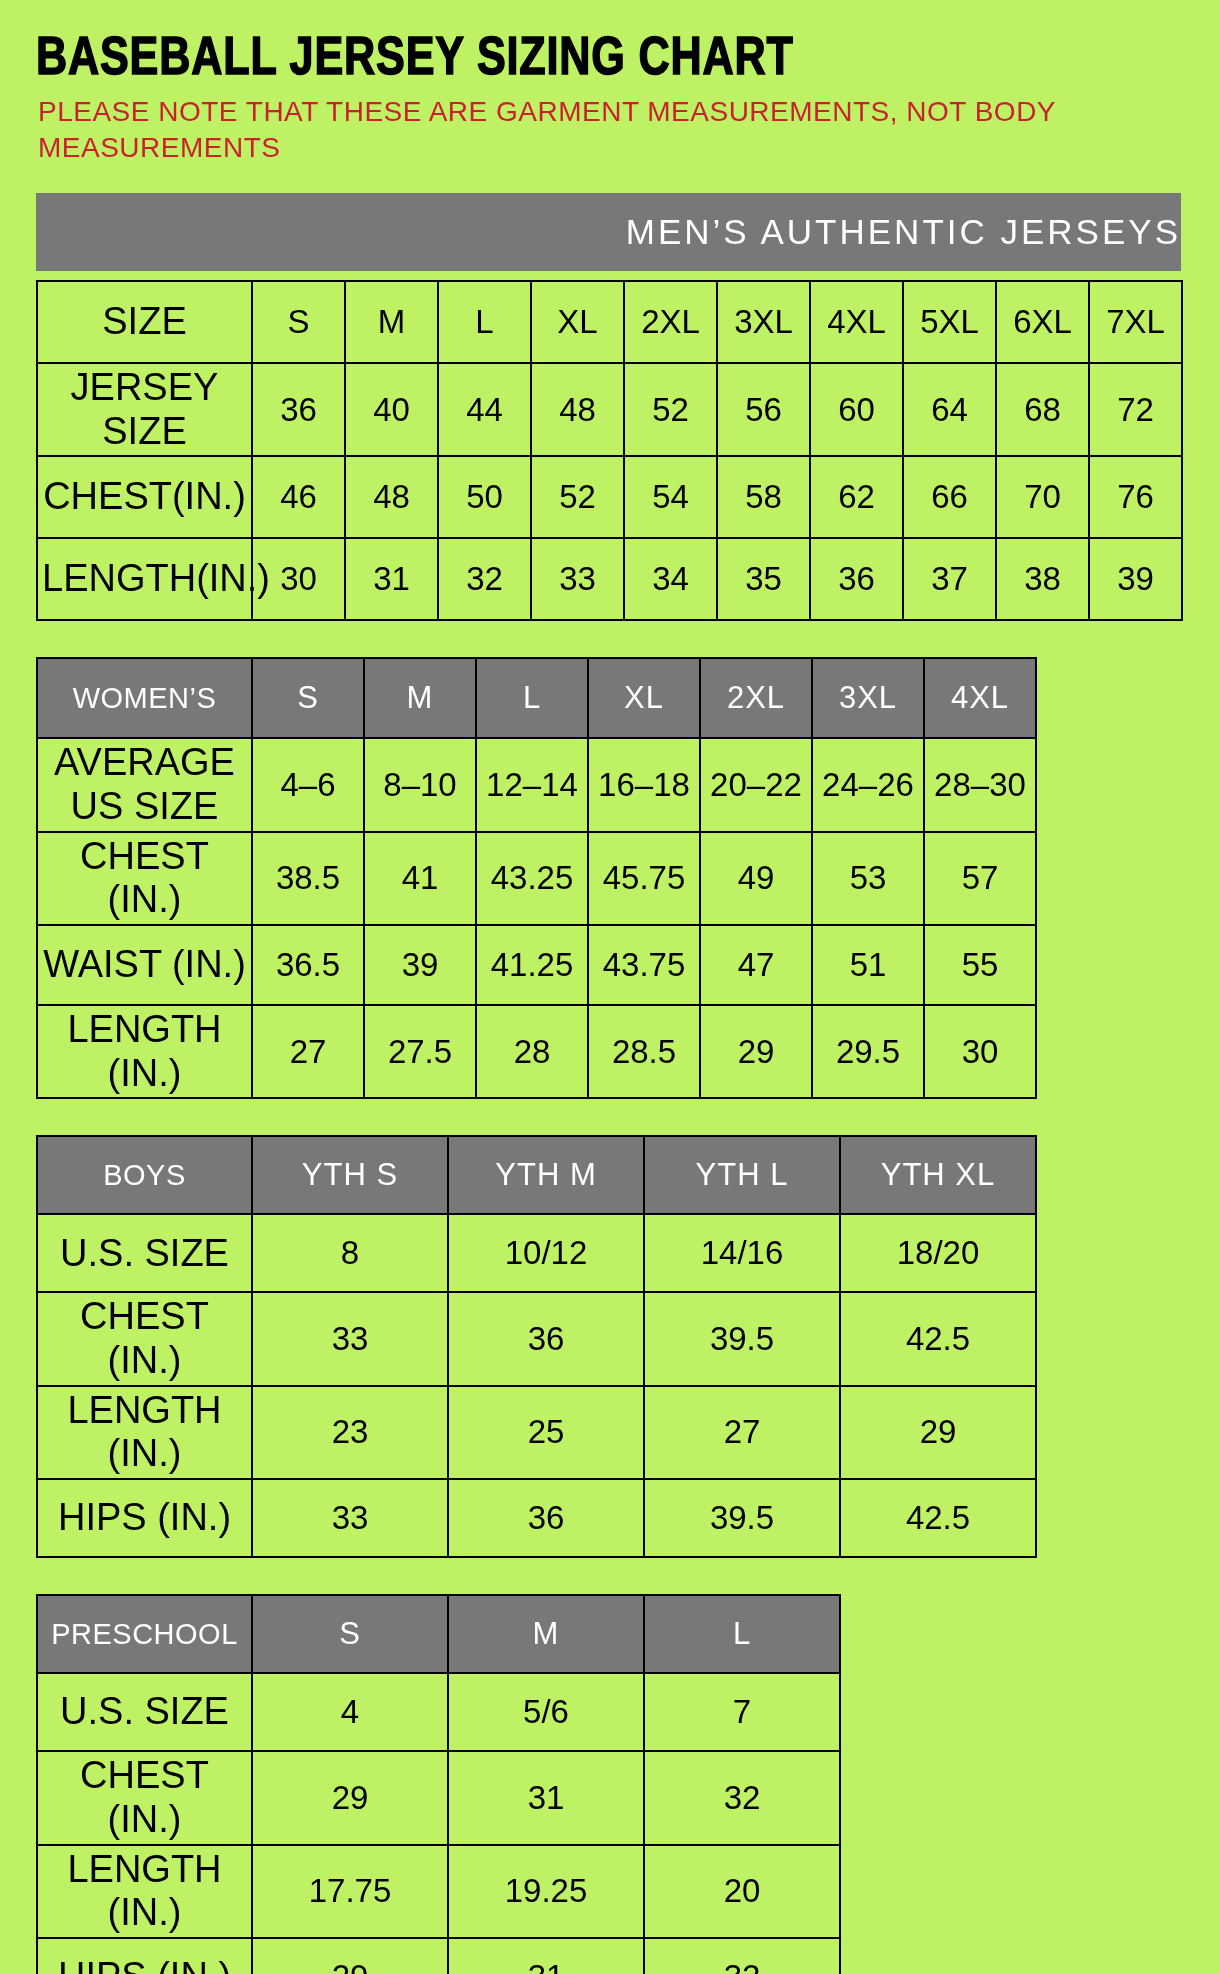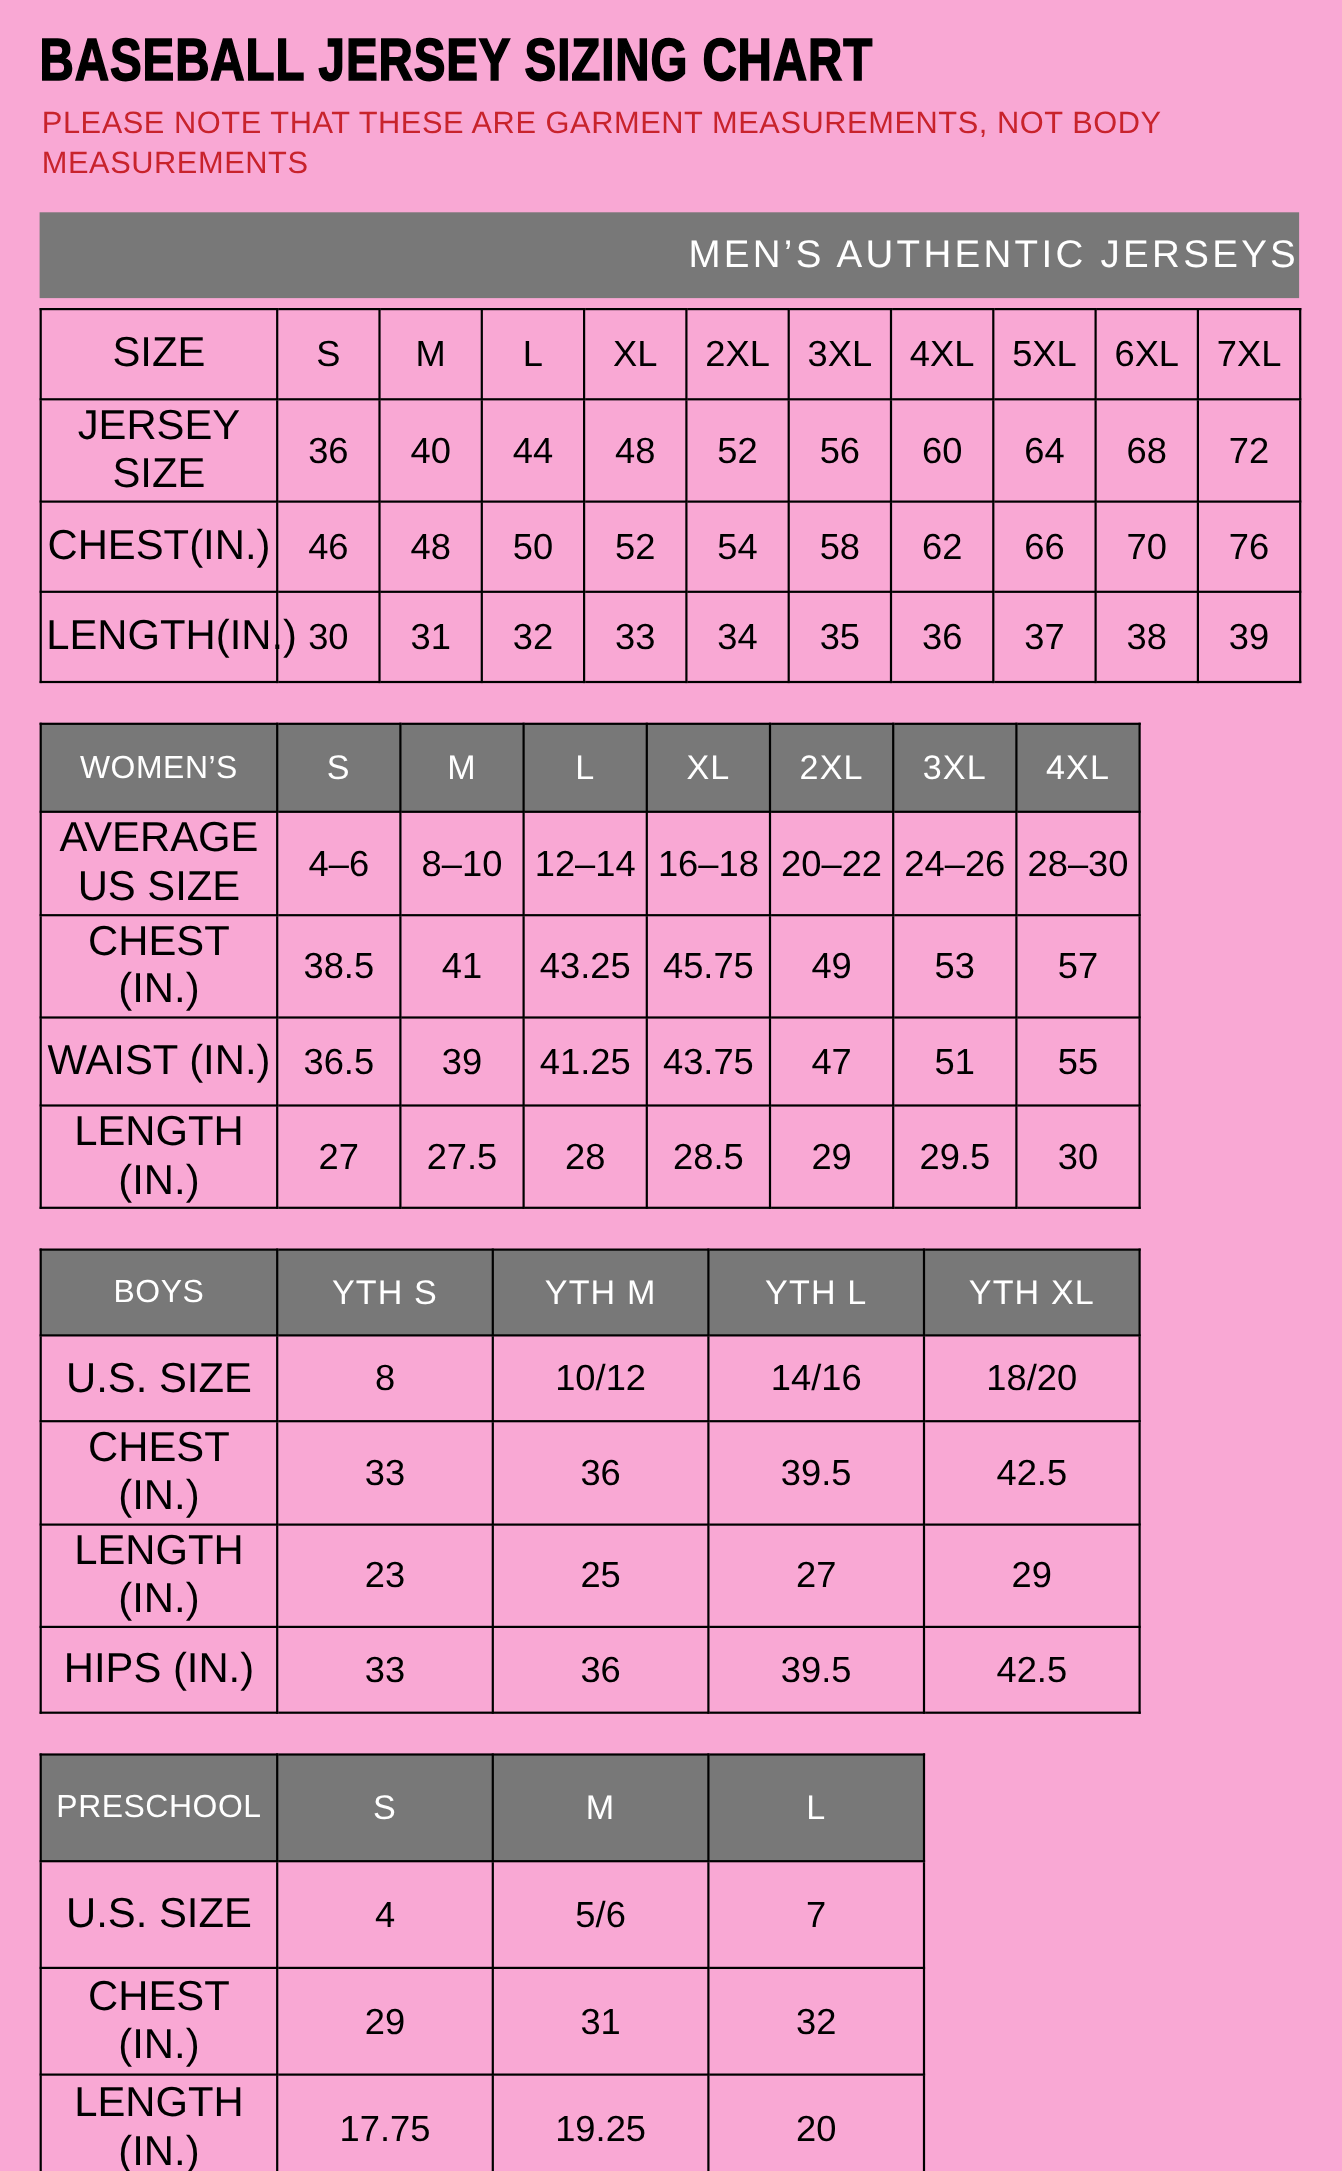"BASEBALL JERSEY SIZING CHART" .page { background: #f9a8d4 -> #bef264 }
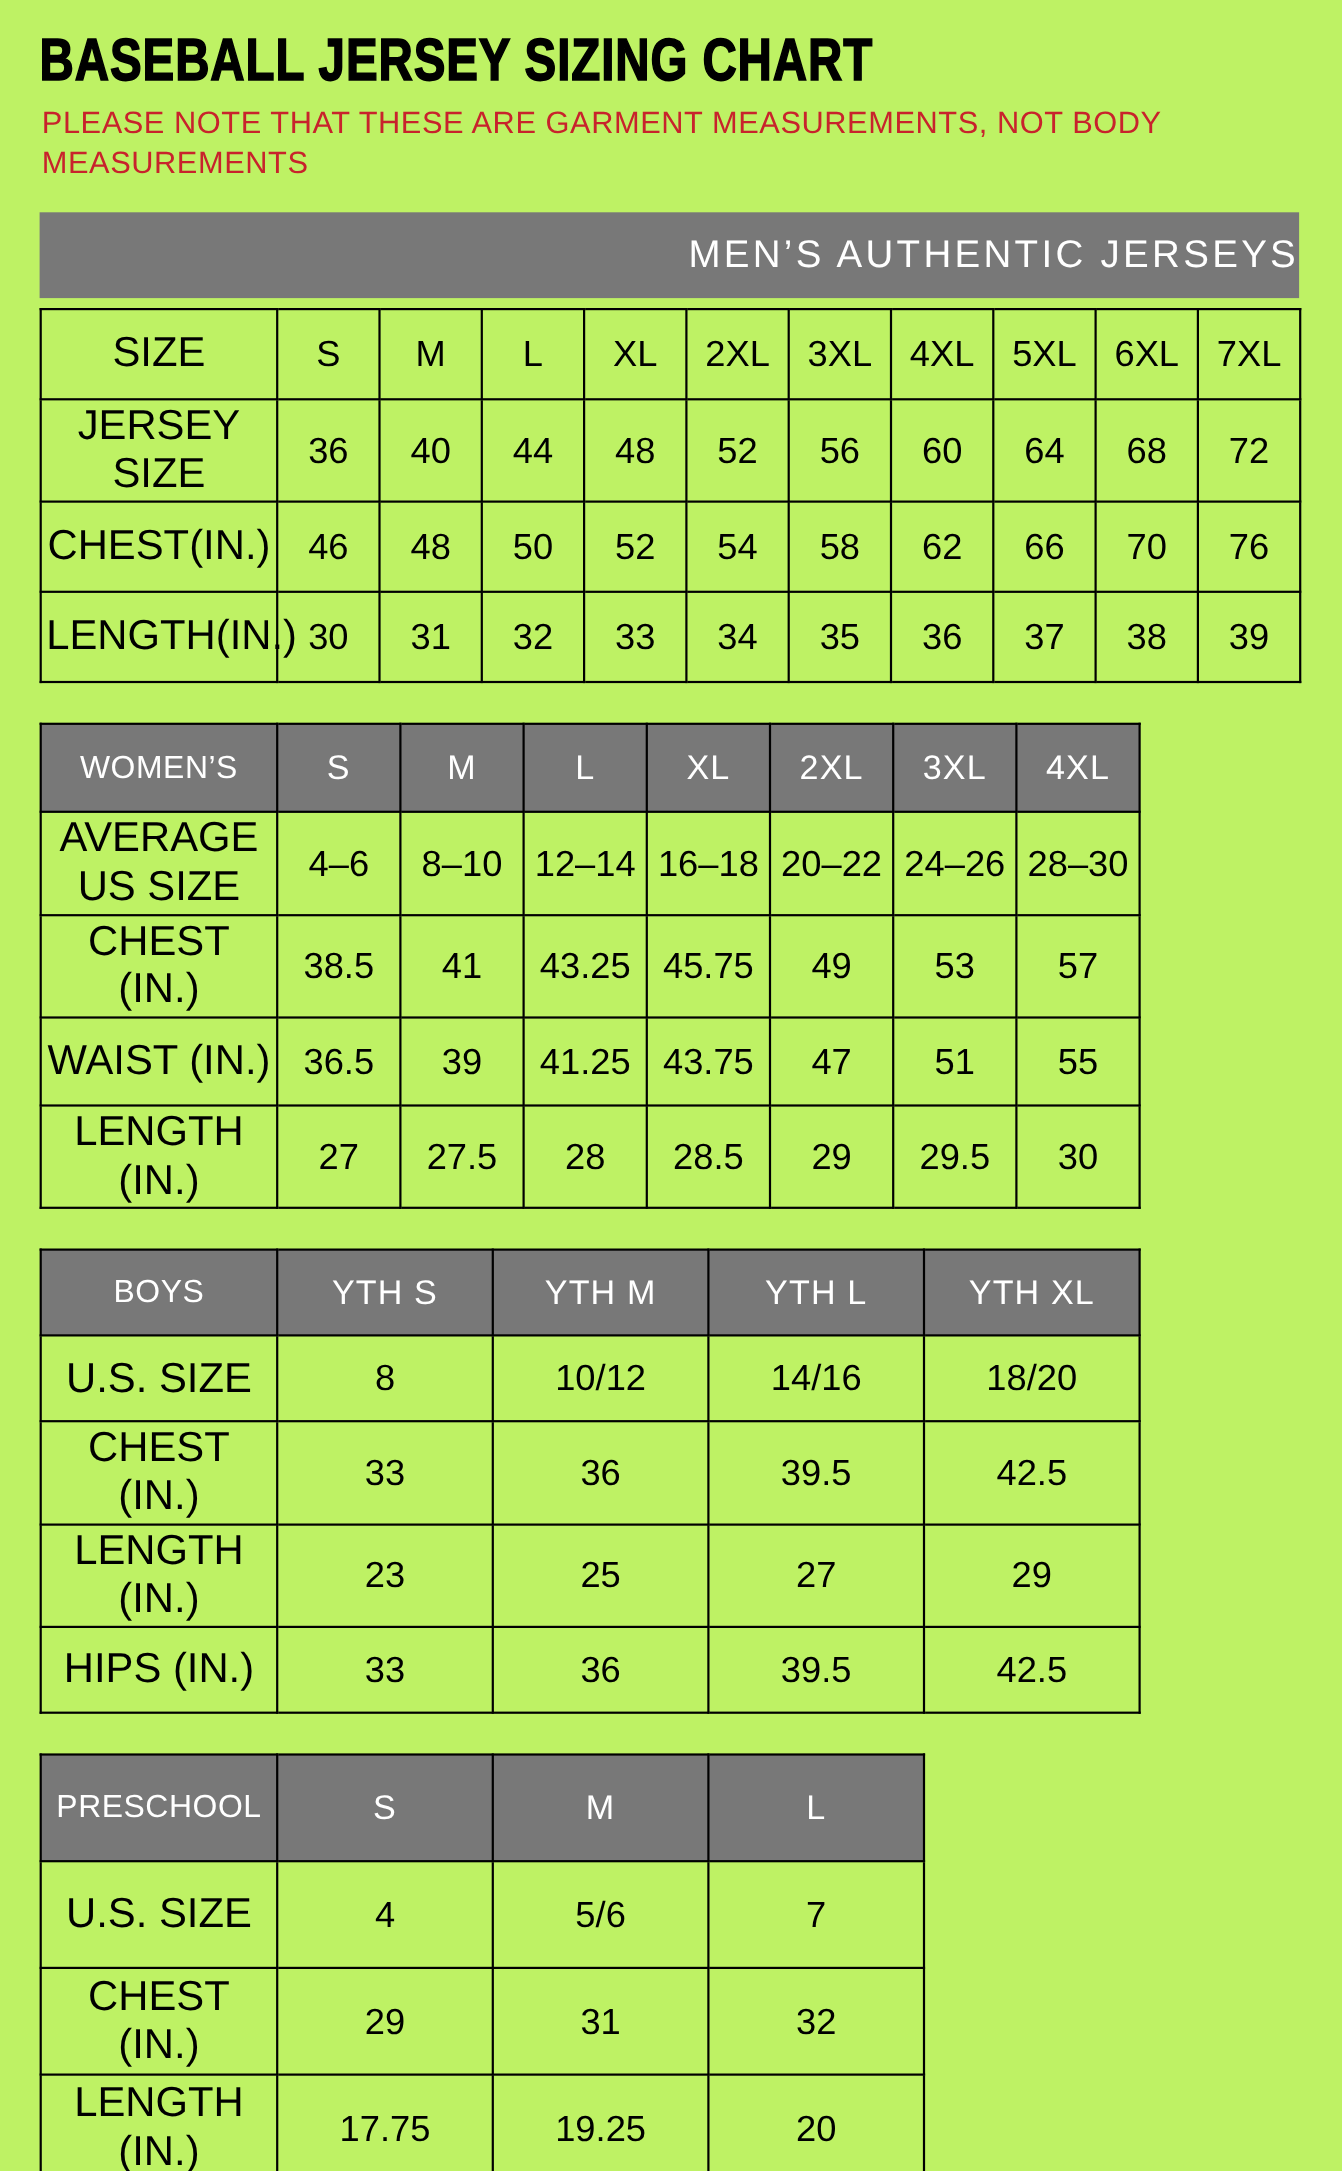"PRESCHOOL" table.preschool tr { height: 97px -> 78px }
